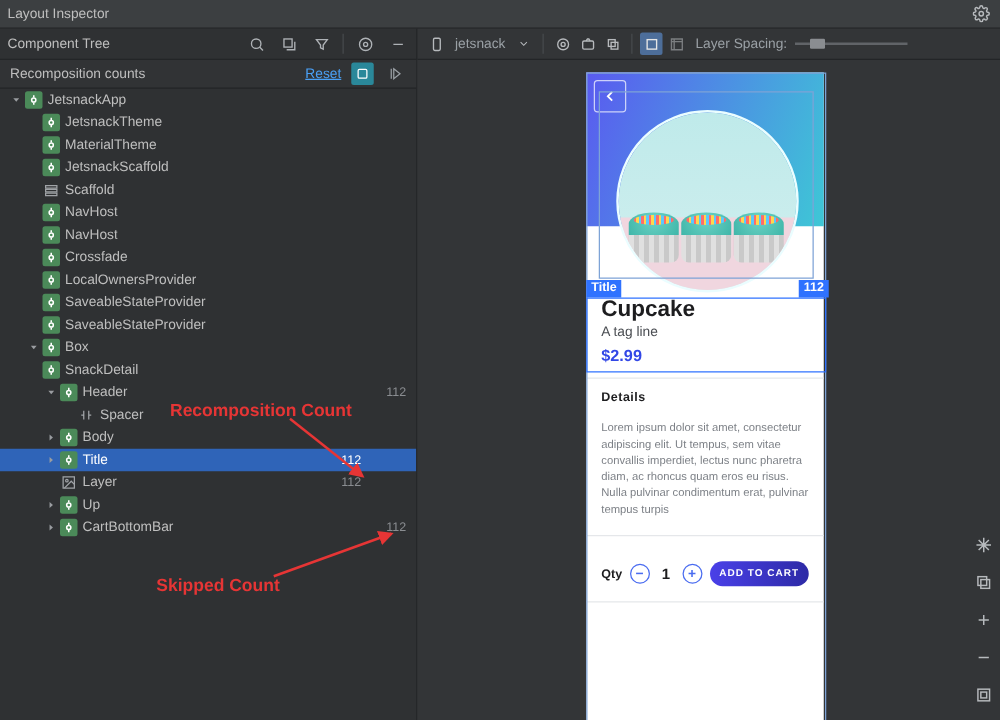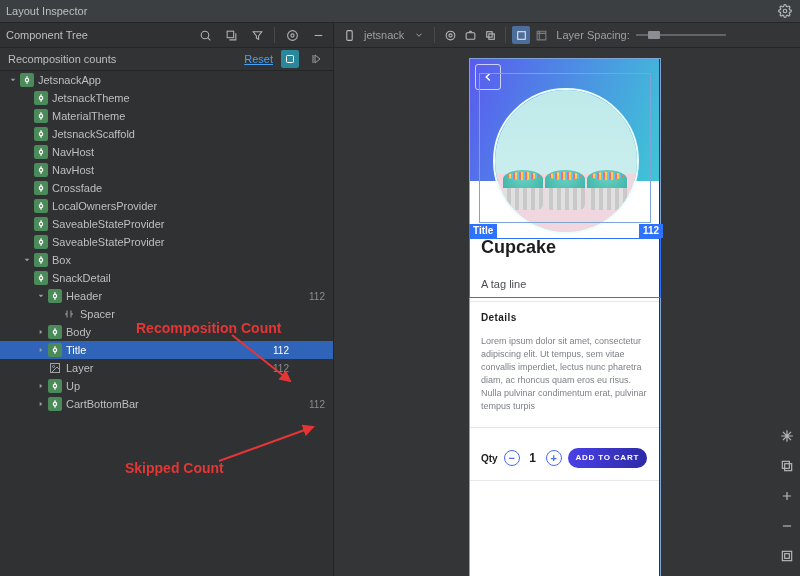"Scaffold" div.row { html: none -> <div> <span></span> <span></span> <span> <svg> <rect></rect> <rect></rect> <rect></rect> </svg> </span> <span>Scaffold</span> <span></span> <span></span> <span></span> </div> }
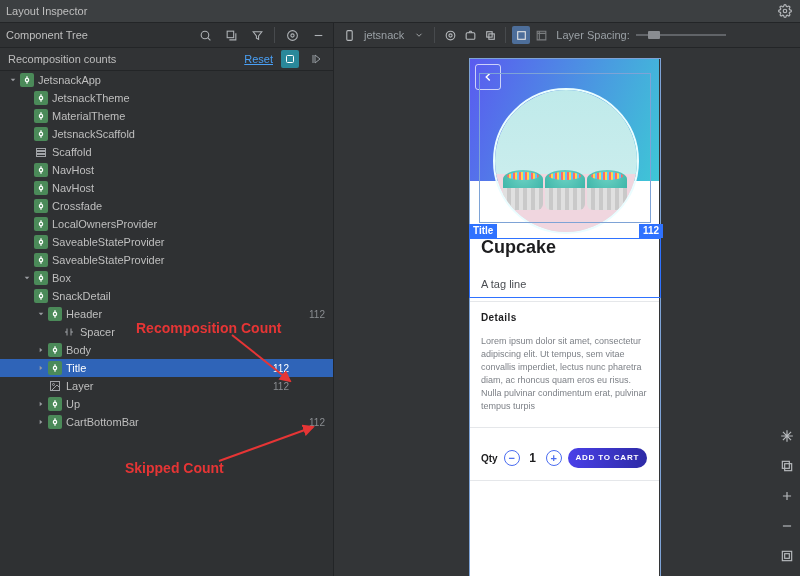"A tag line" .ph-tag { margin-top: 20px -> 2px }
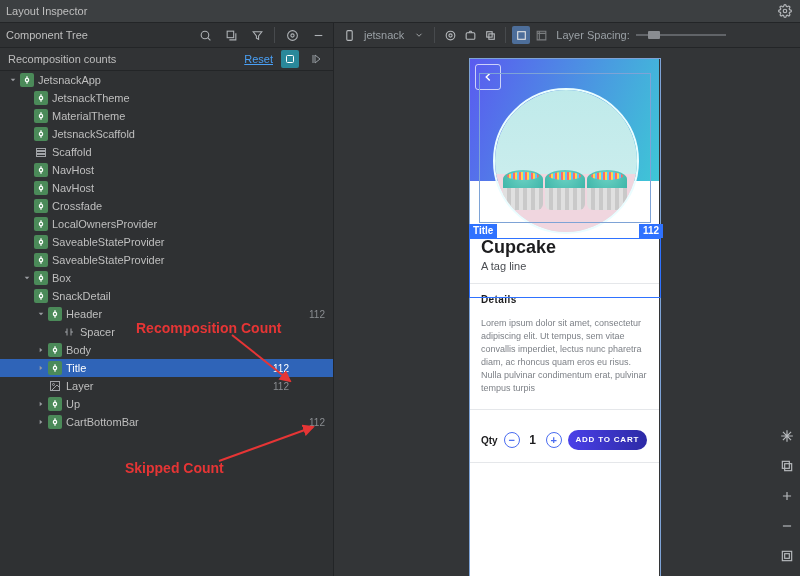"$2.99" div.ph-price { html: none -> <div>$2.99</div> }
